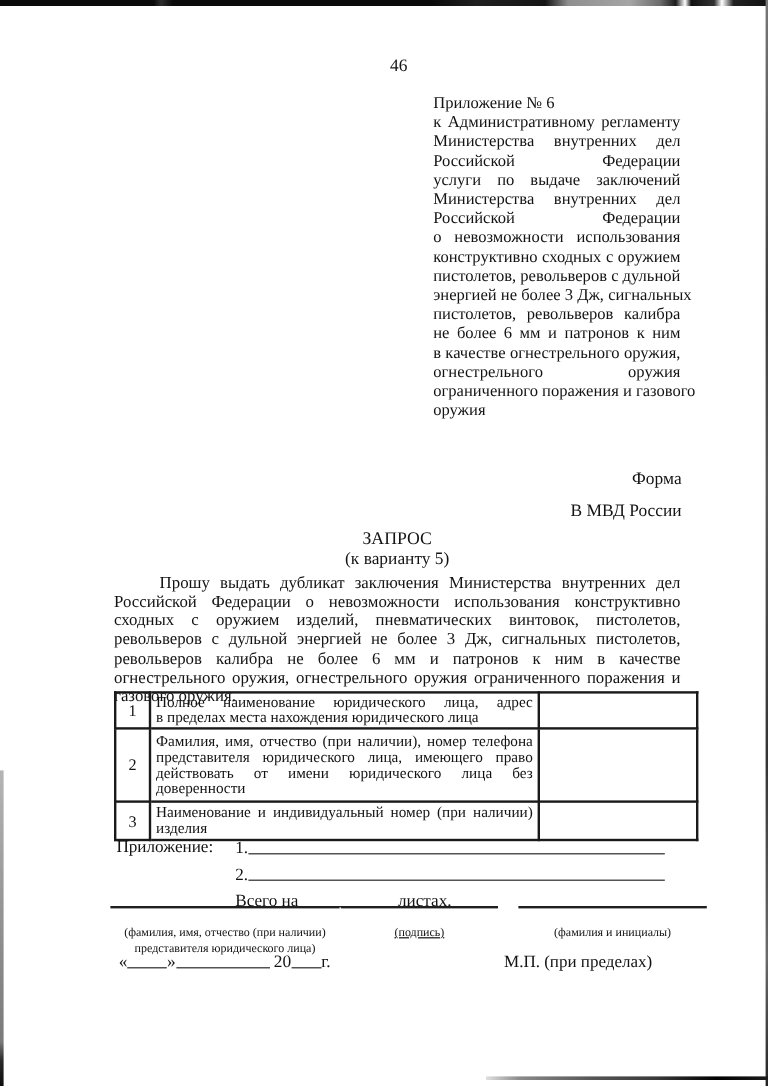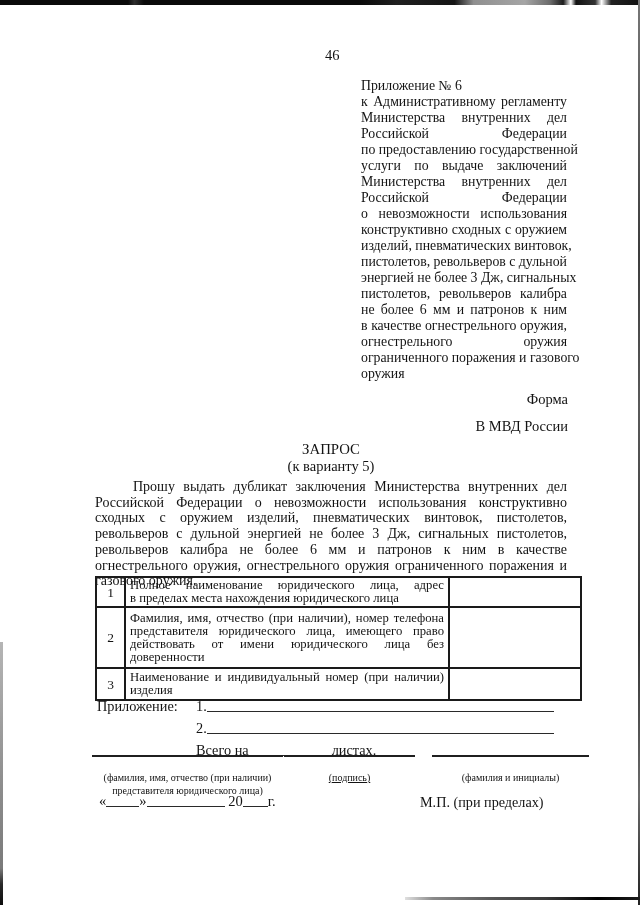"по предоставлению государственной" div.al { html: <div>по предоставлению государственной</div> -> none }
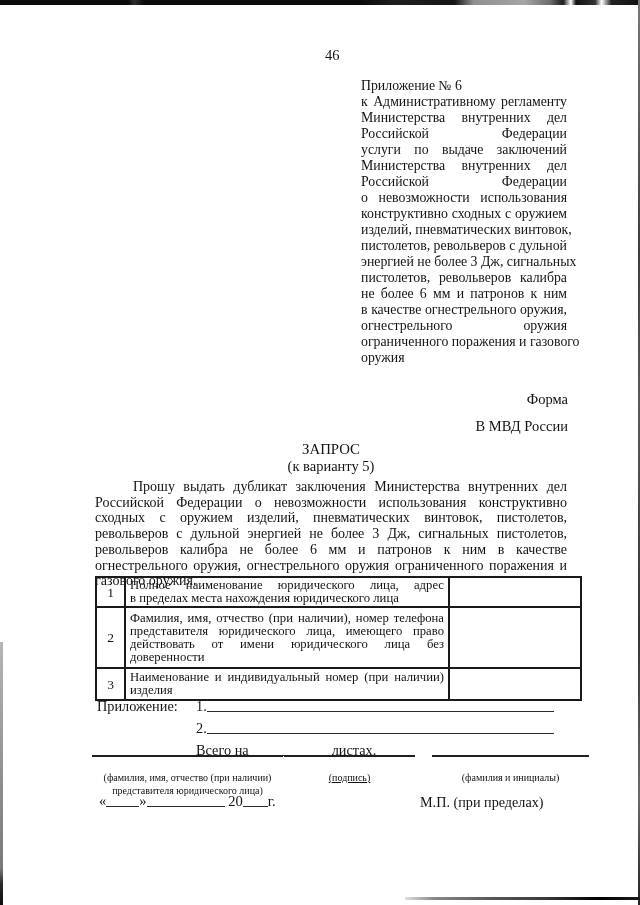"изделий, пневматических винтовок," div.al { html: <div>изделий, пневматических винтовок,</div> -> none }
